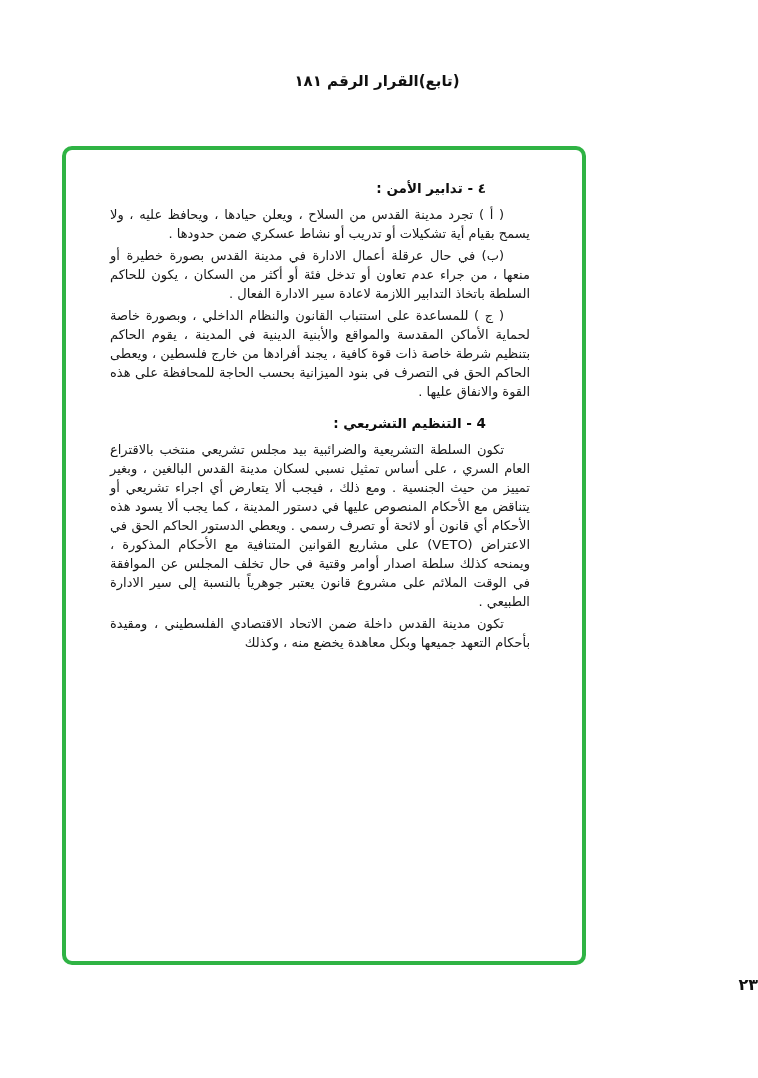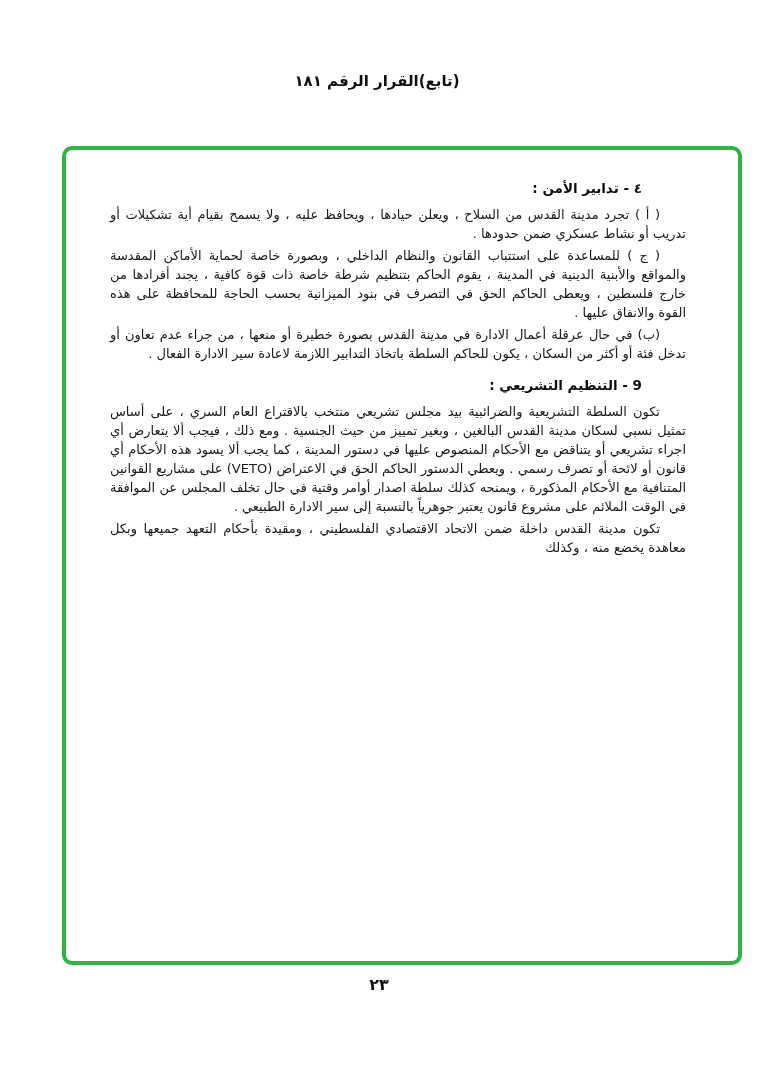"٤ - تدابير الأمن :" .frame { width: 680px -> 524px }
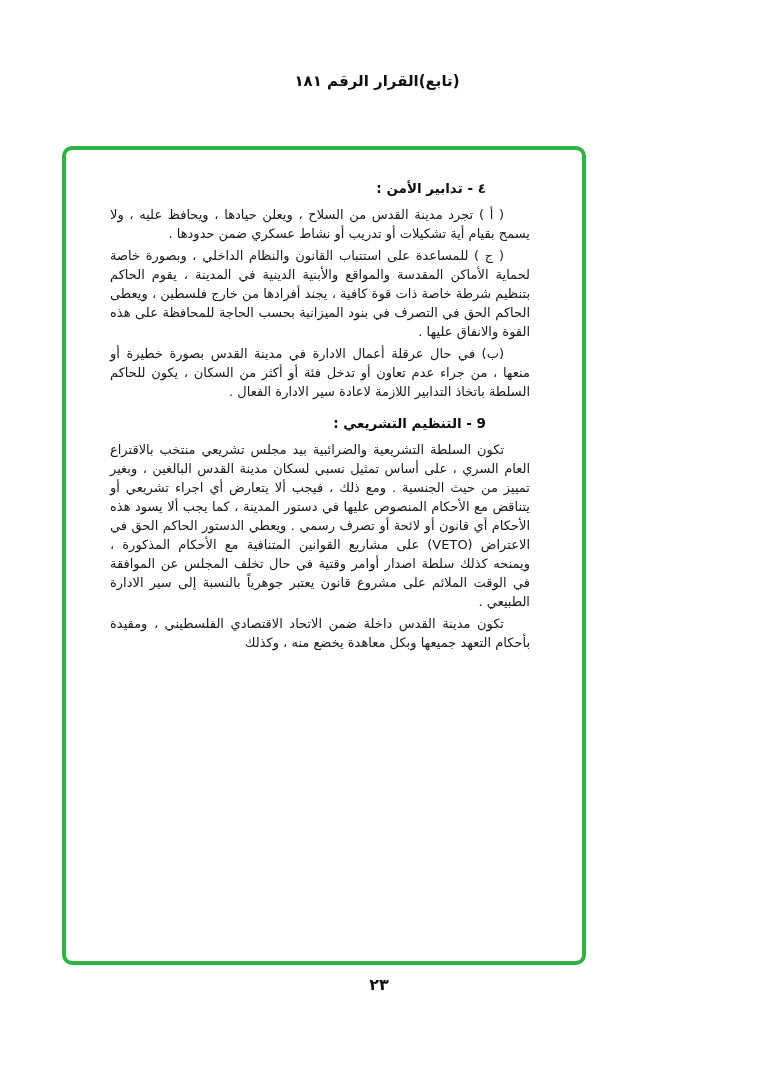"( ج ) للمساعدة على" p { order: before "(ب) في حال عرقلة أعمال" -> after "(ب) في حال عرقلة أعمال" }
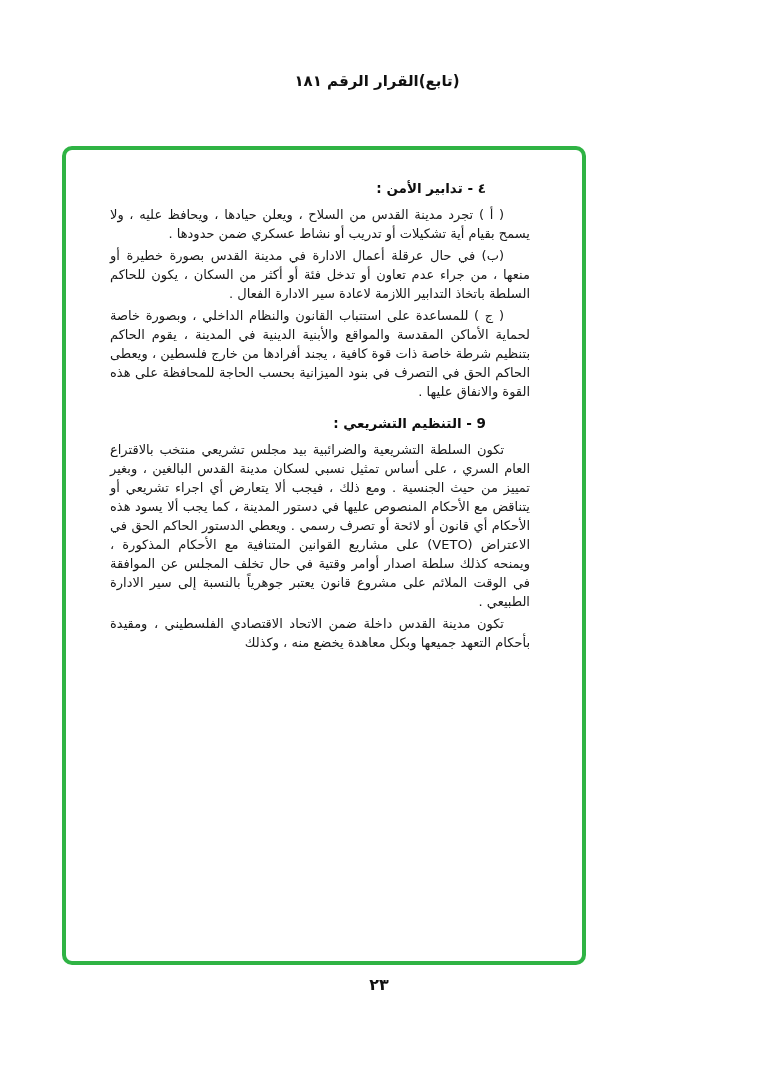"9 - التنظيم التشريعي :" h2.sec-heading { text: 9 -> 4 }
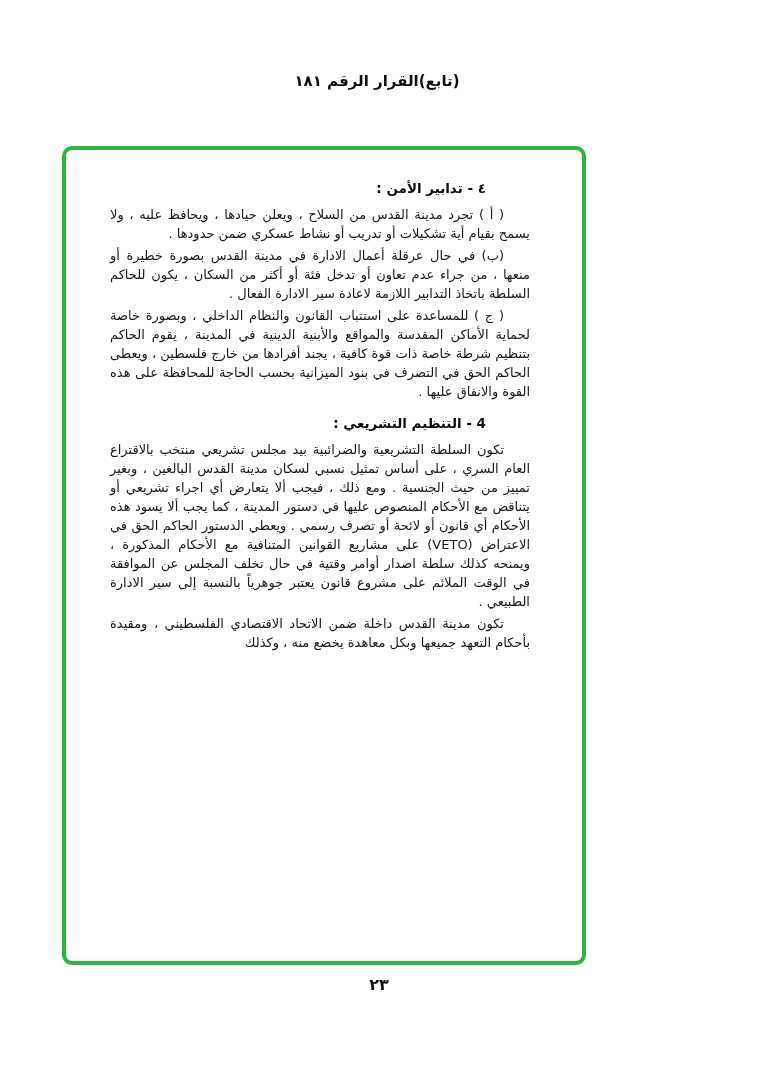"٢٣" .page-number { text-align: center -> right }
